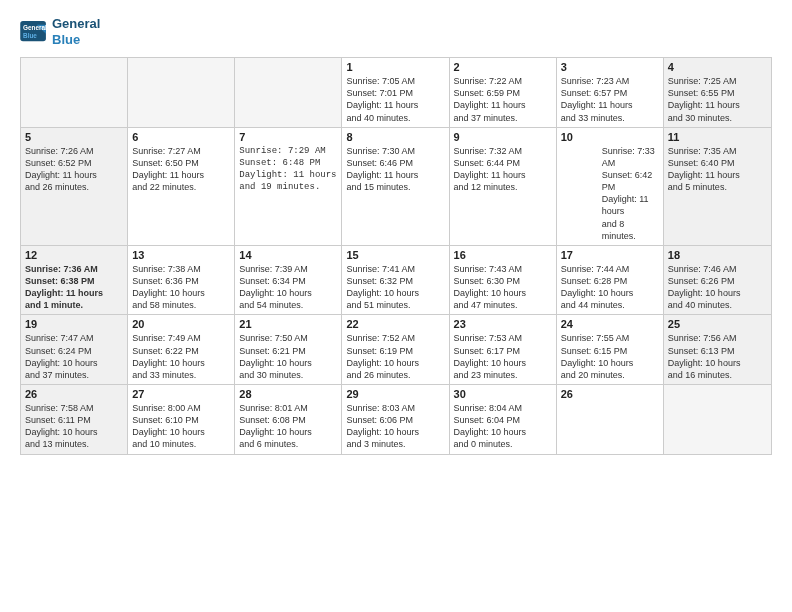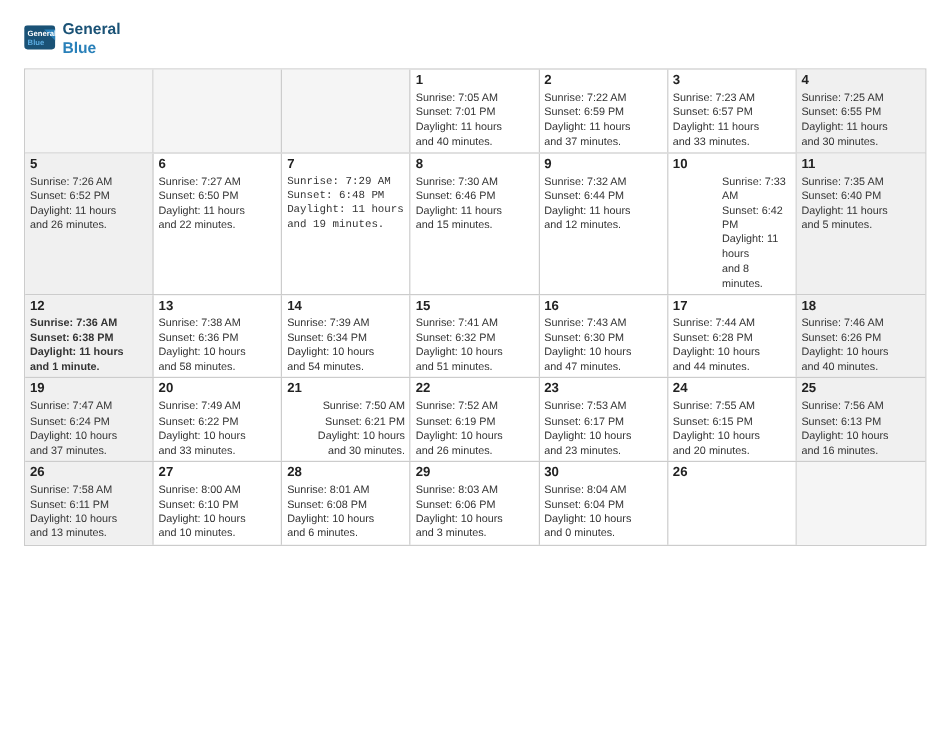"Sunrise: 7:50 AM" div.cell-text { text-align: right -> none }
